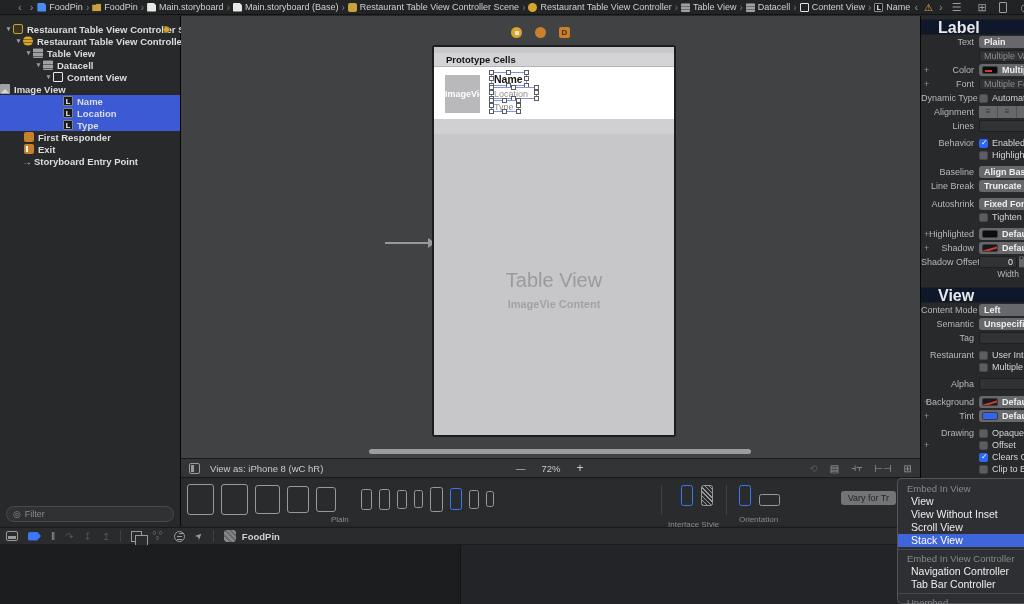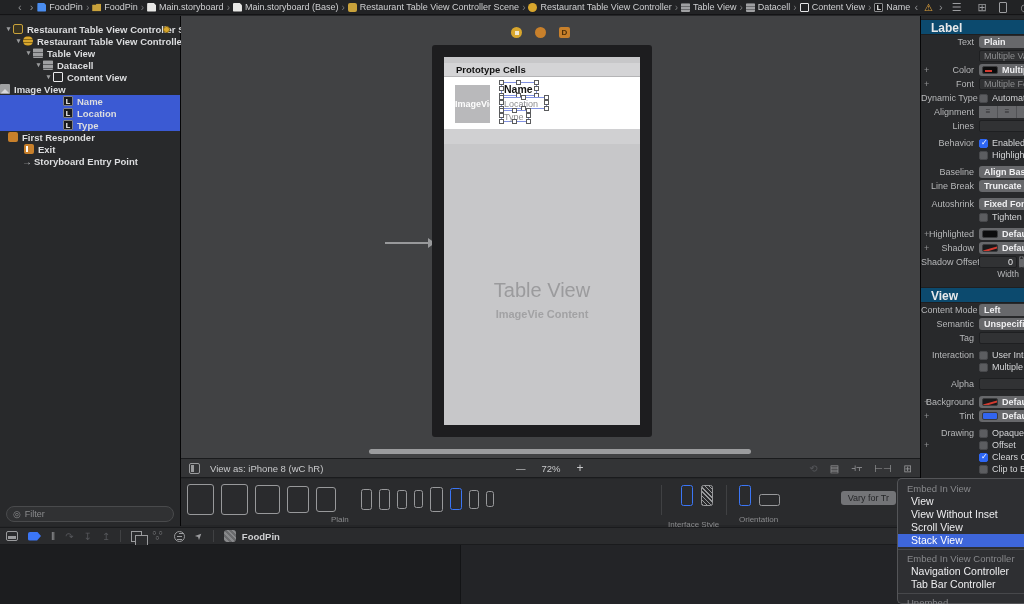"Label" .isec { background: #0c4a6e -> #0f172a; font-size: 12px -> 16px; padding-left: 10px -> 17px }
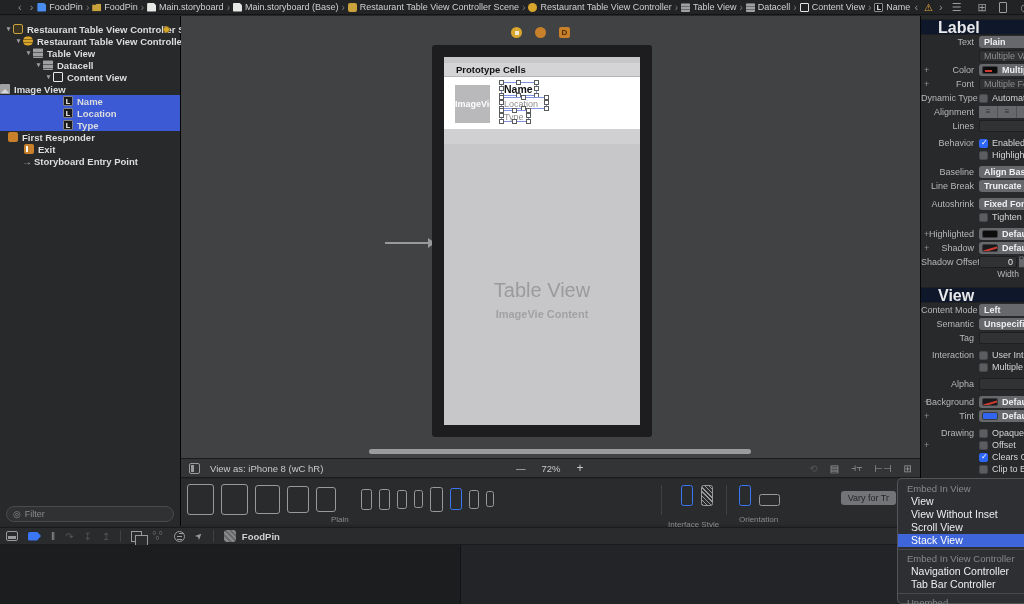"Prototype Cells" #vcframe { padding: 12px -> 2px; width: 220px -> 244px }
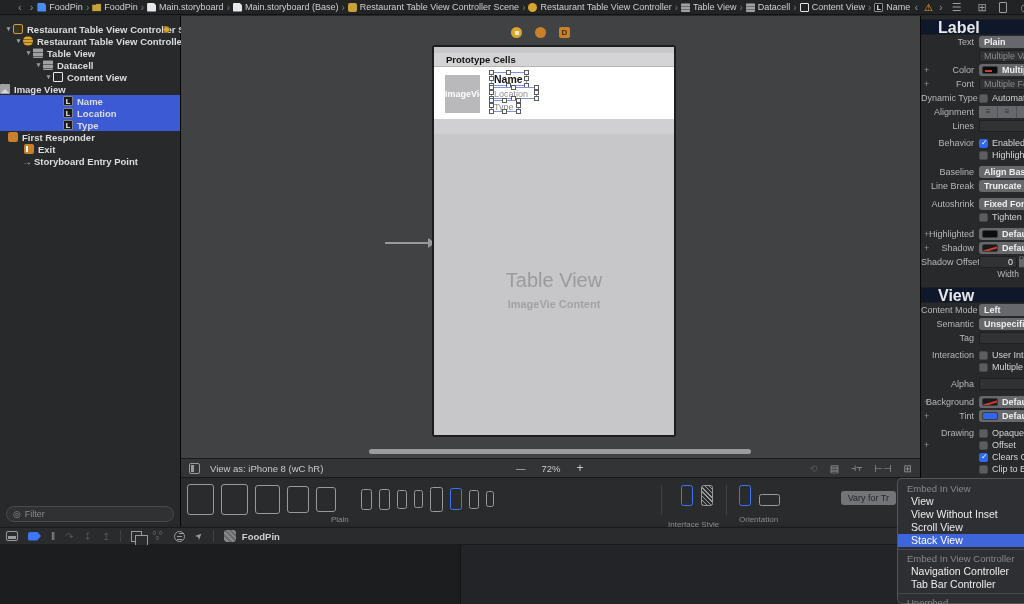"First Responder" div.trow { padding-left: 8px -> 24px }
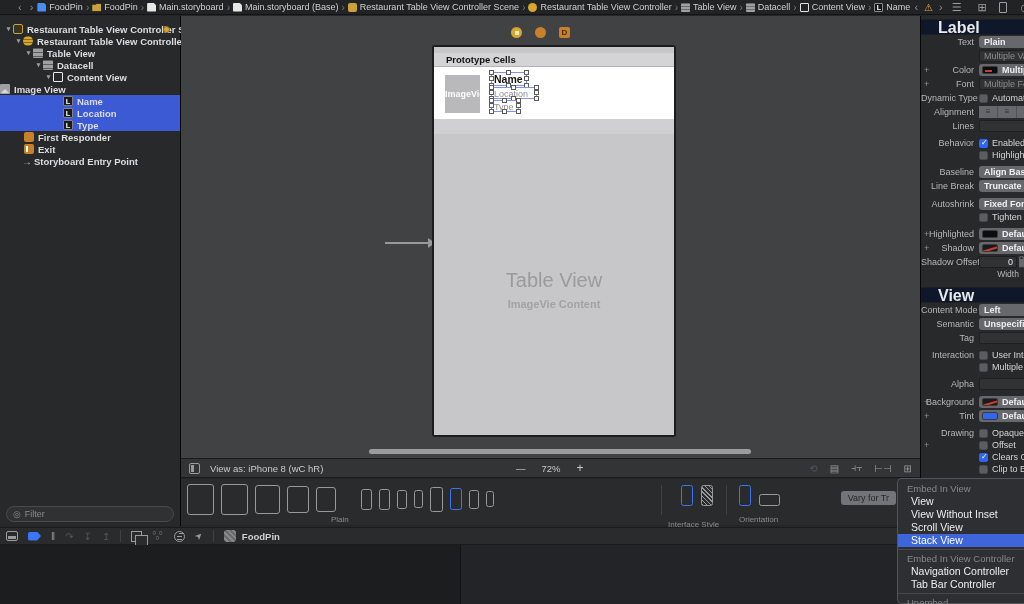"Interaction" span.ilab { text: Interaction -> Restaurant }
